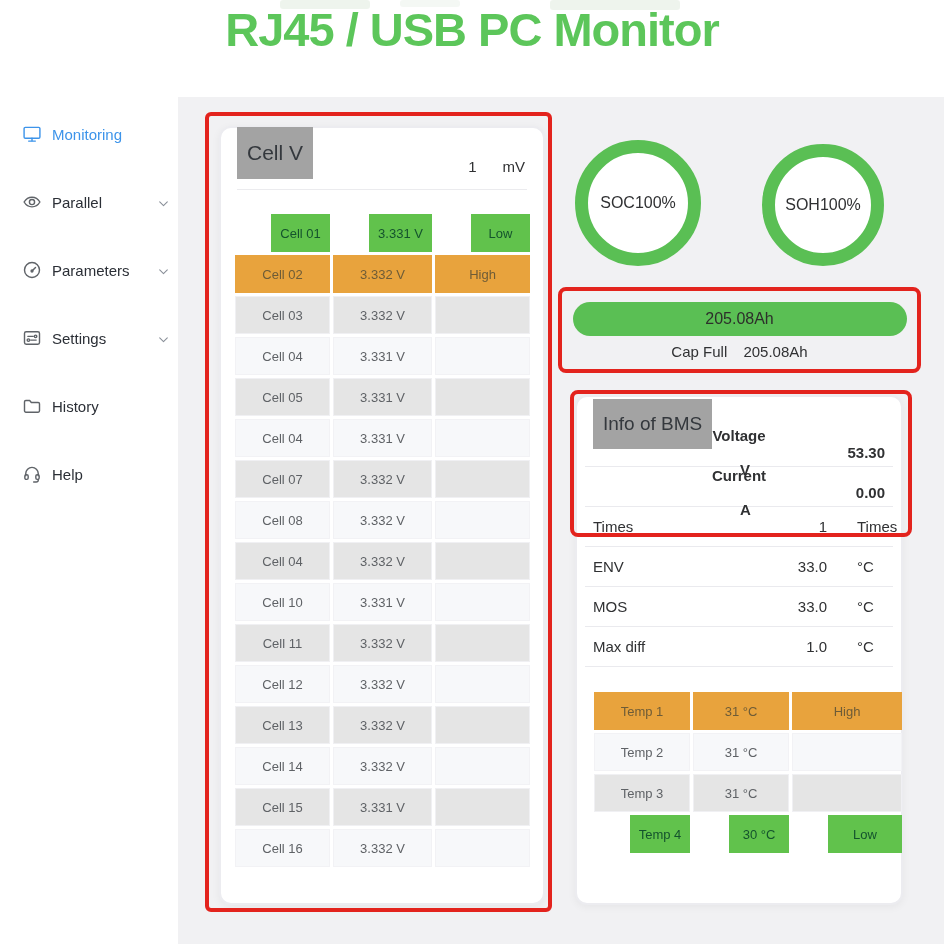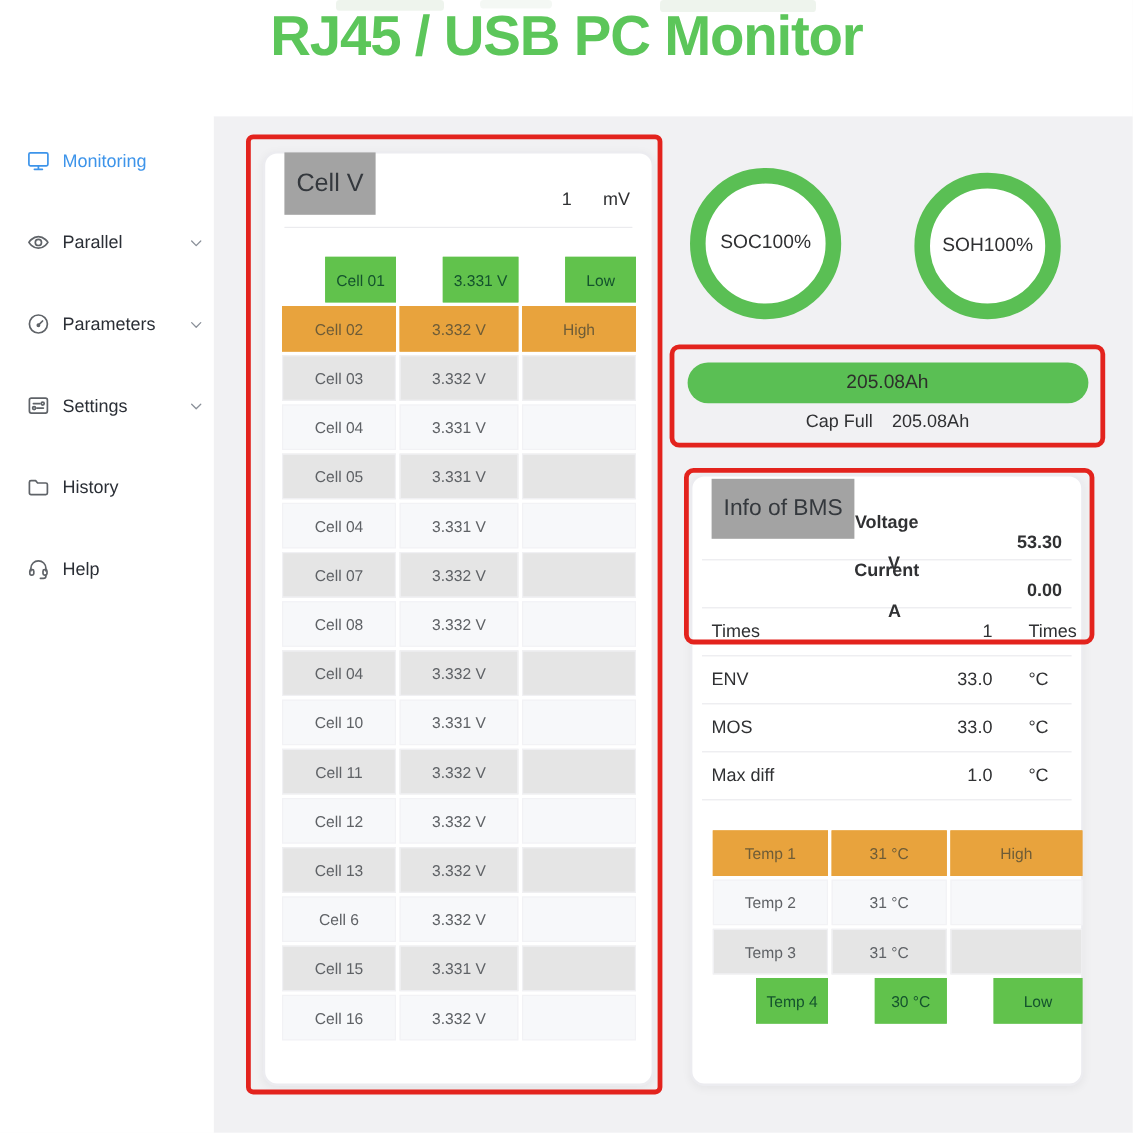"Cell 6" div.tcell { text: 6 -> 14 }
